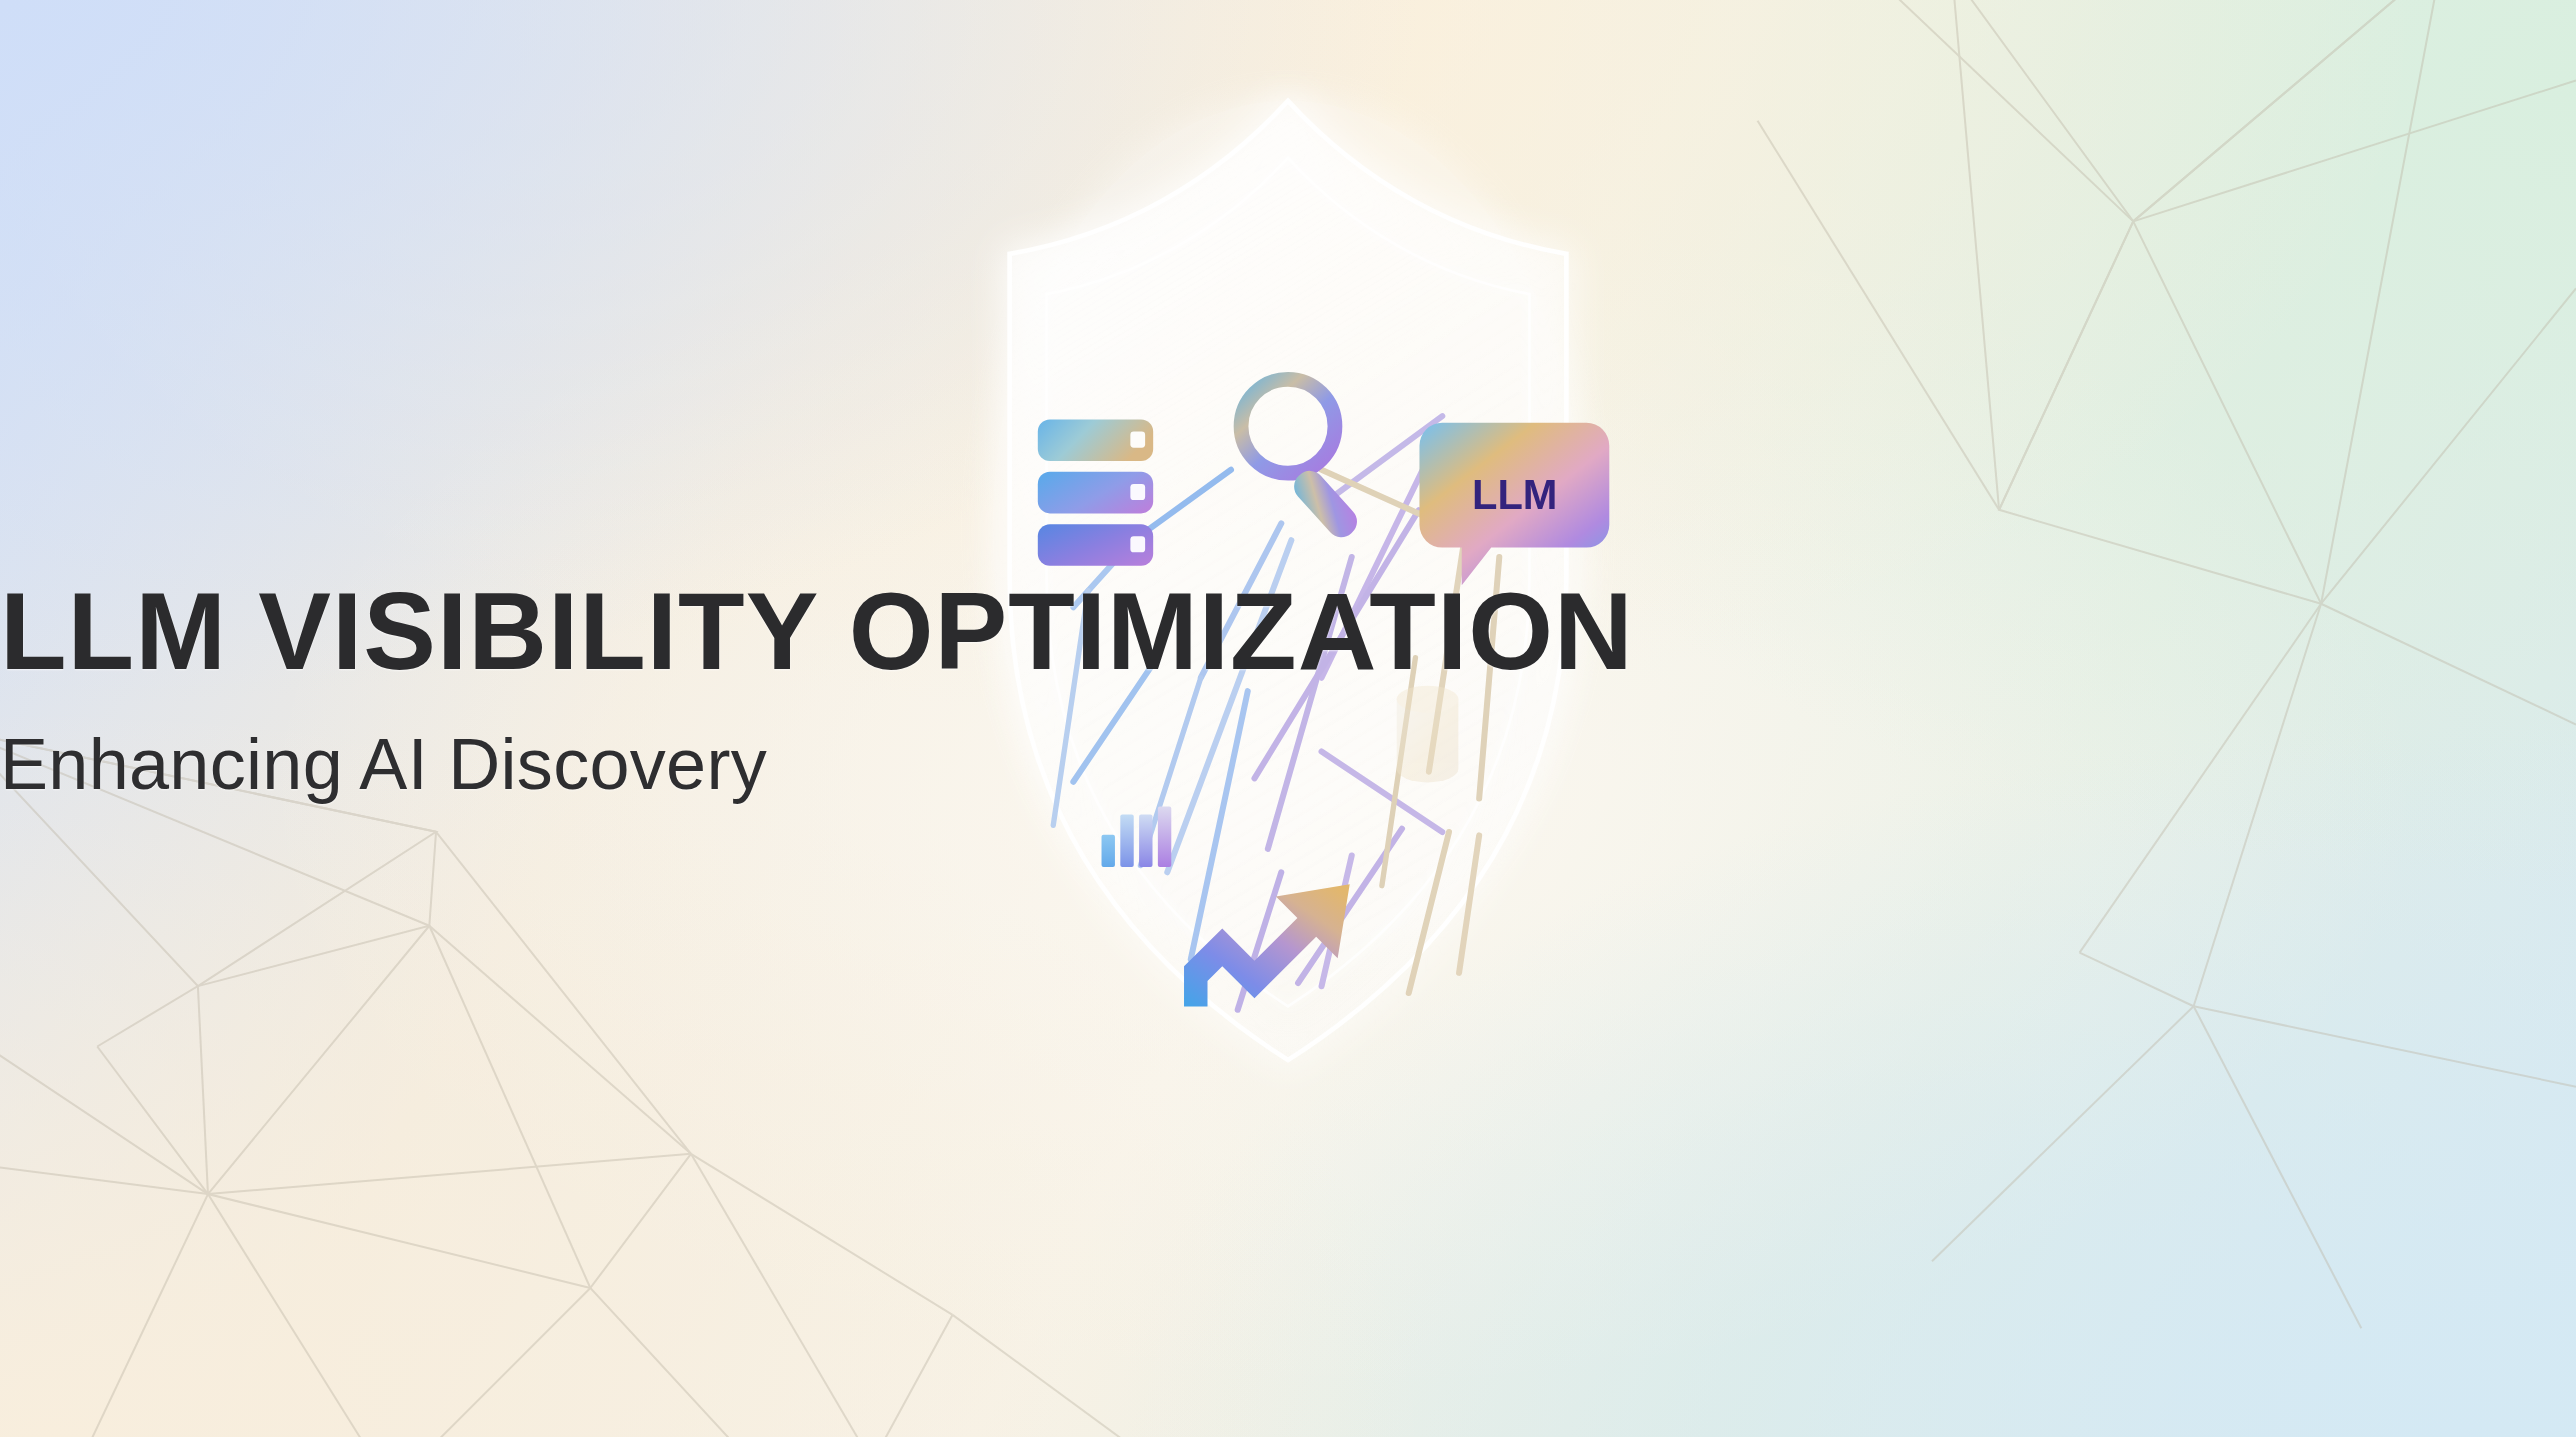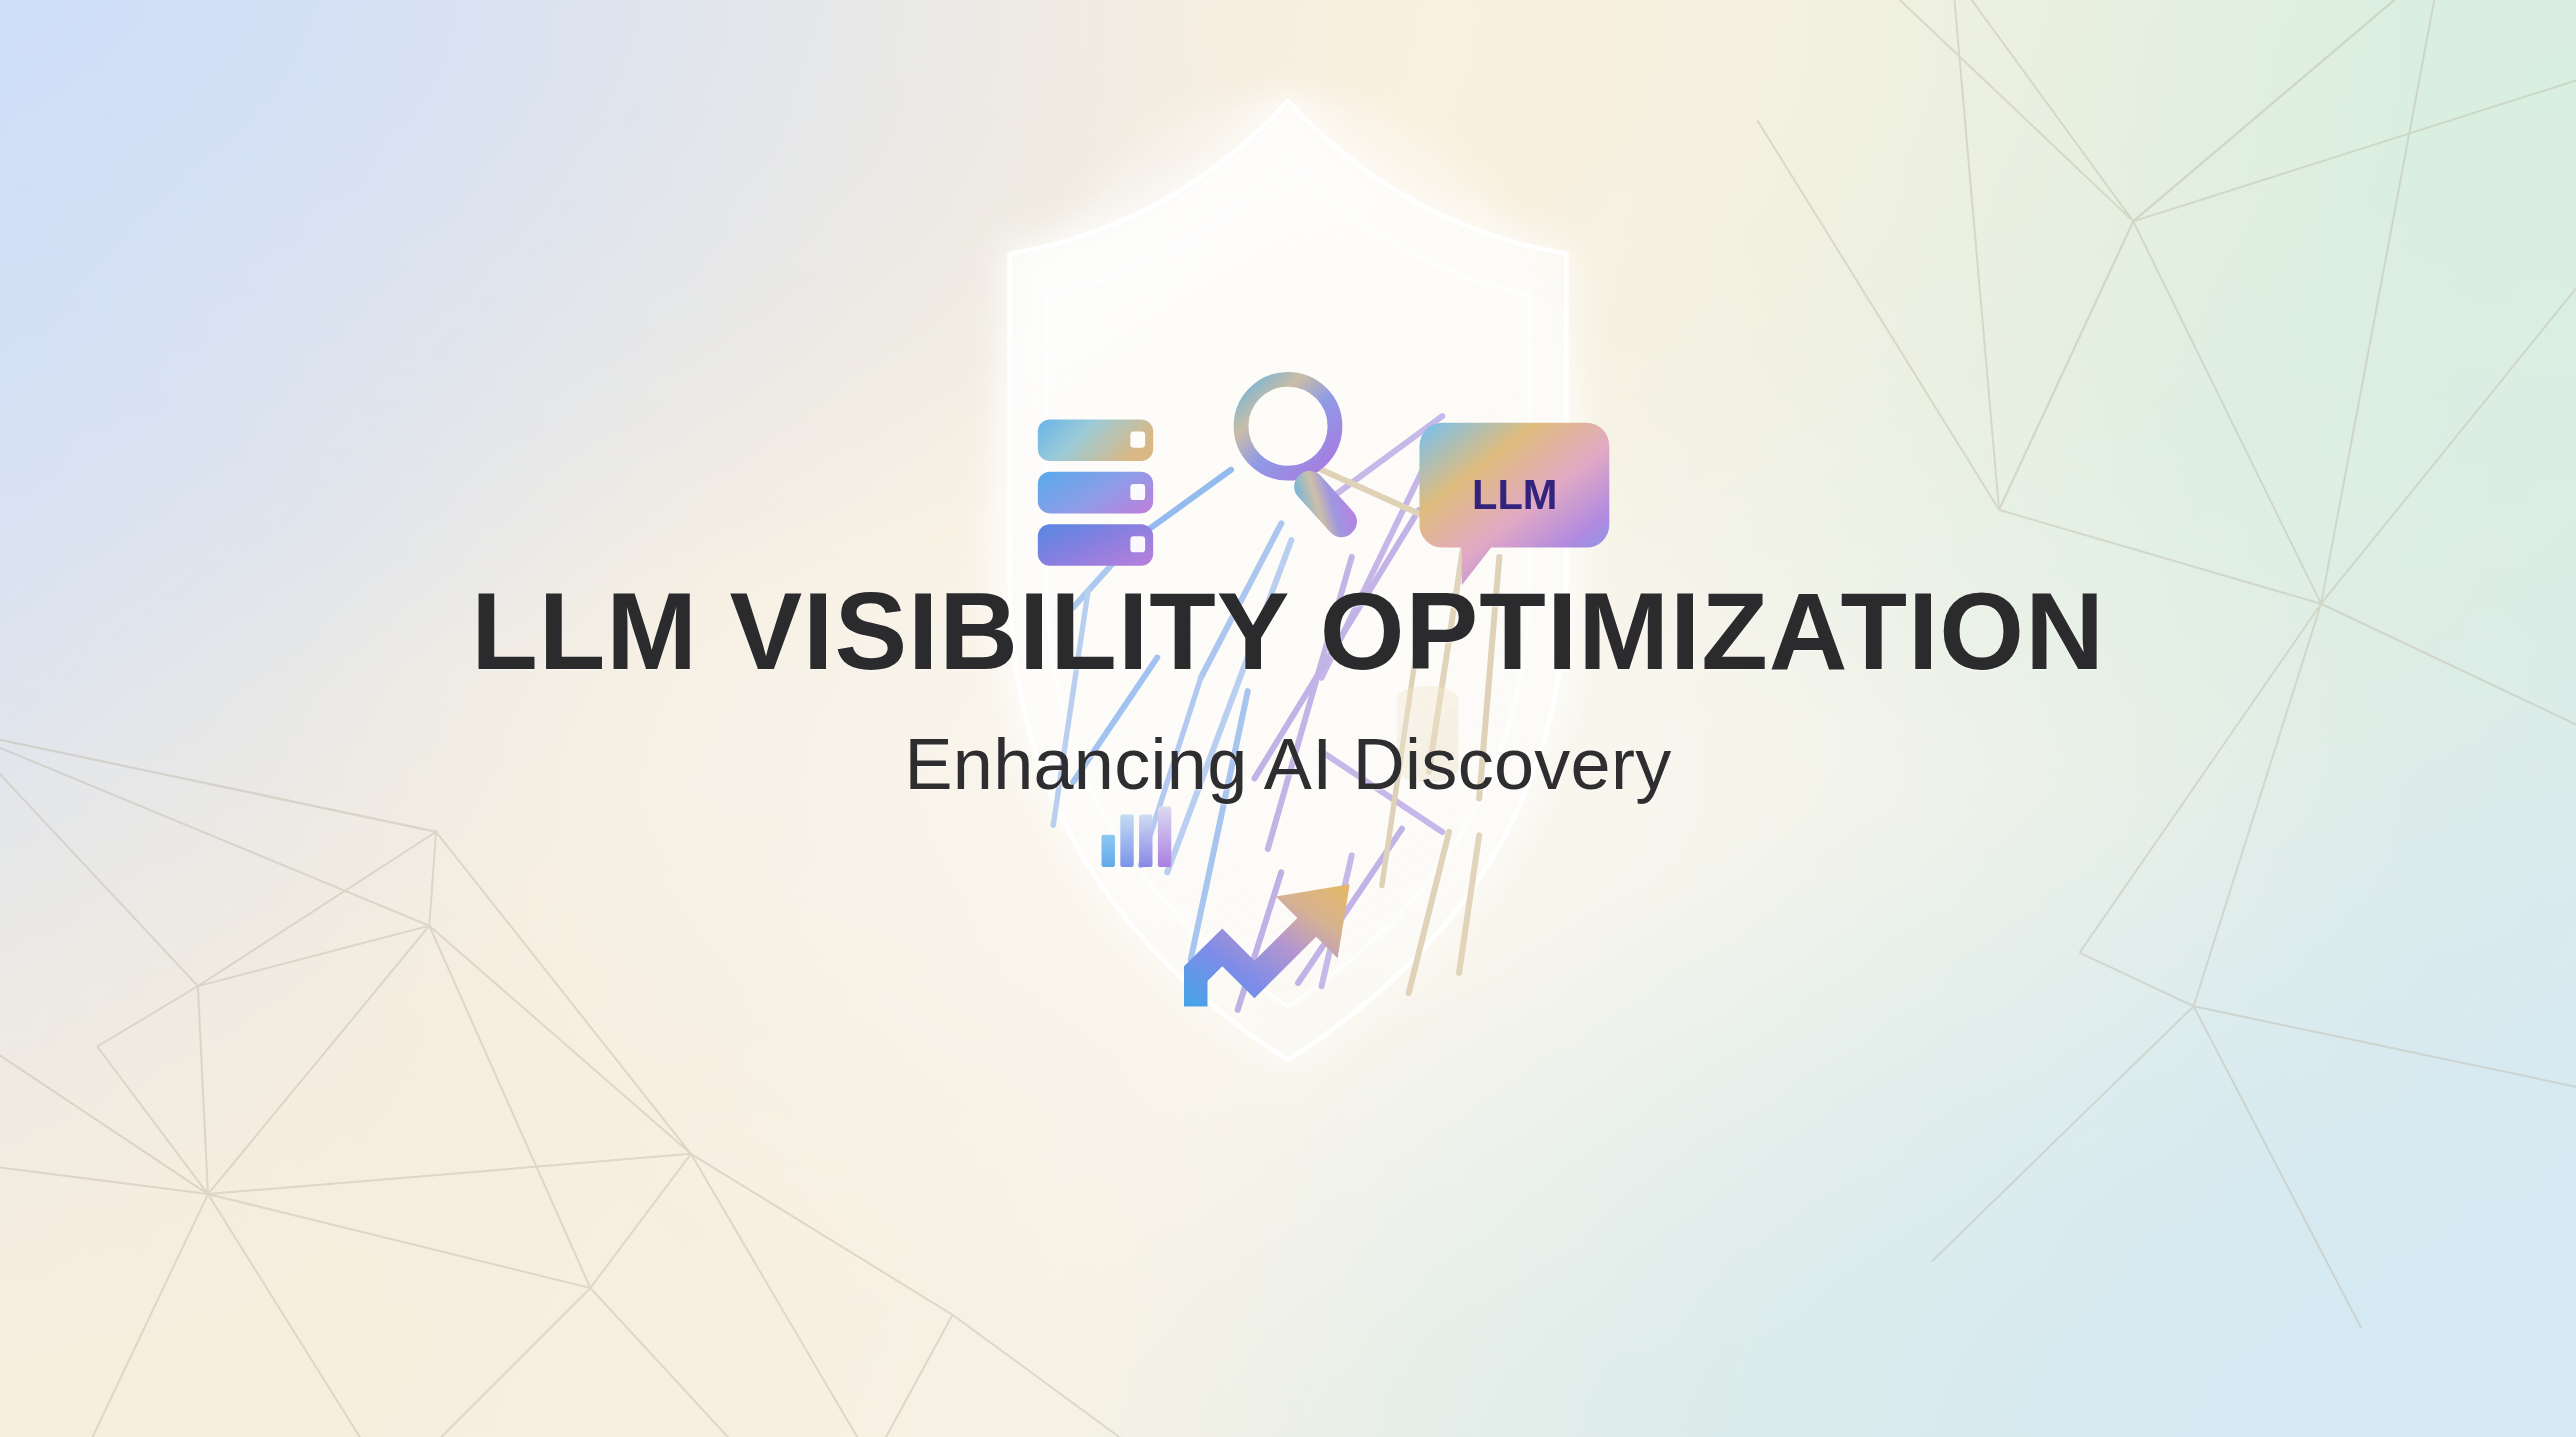"LLM VISIBILITY OPTIMIZATION" .text-block { text-align: center -> none }
